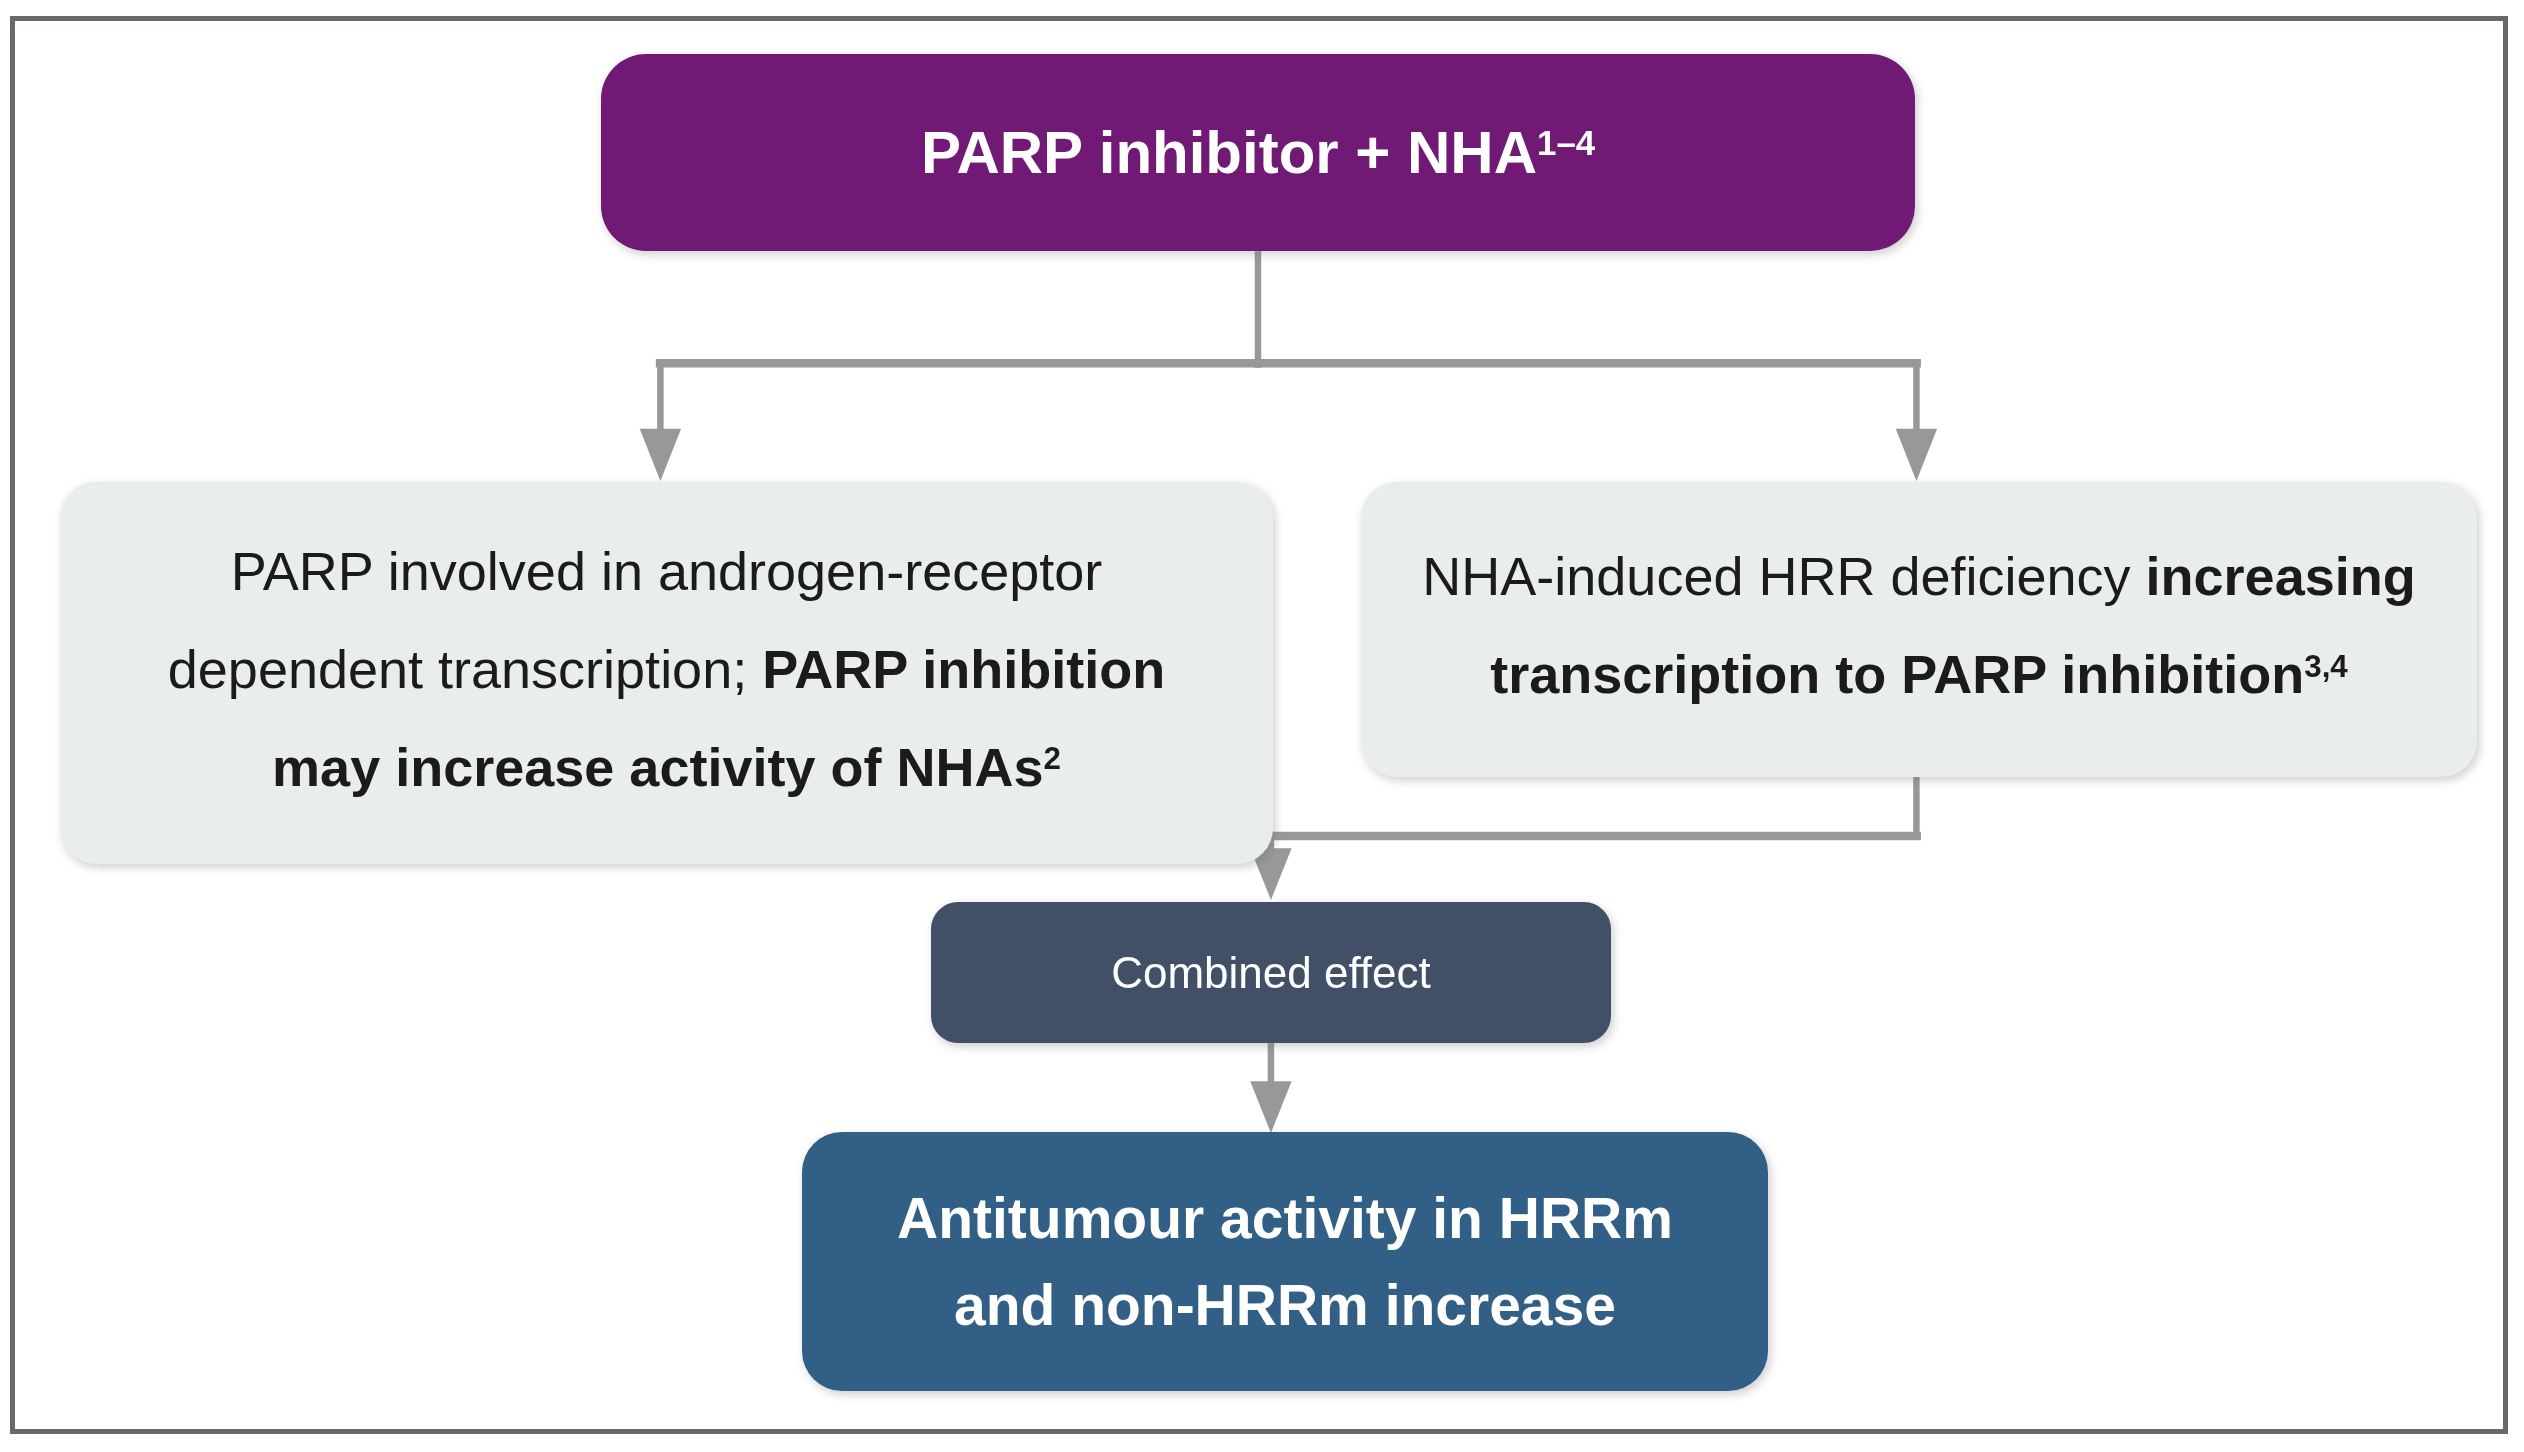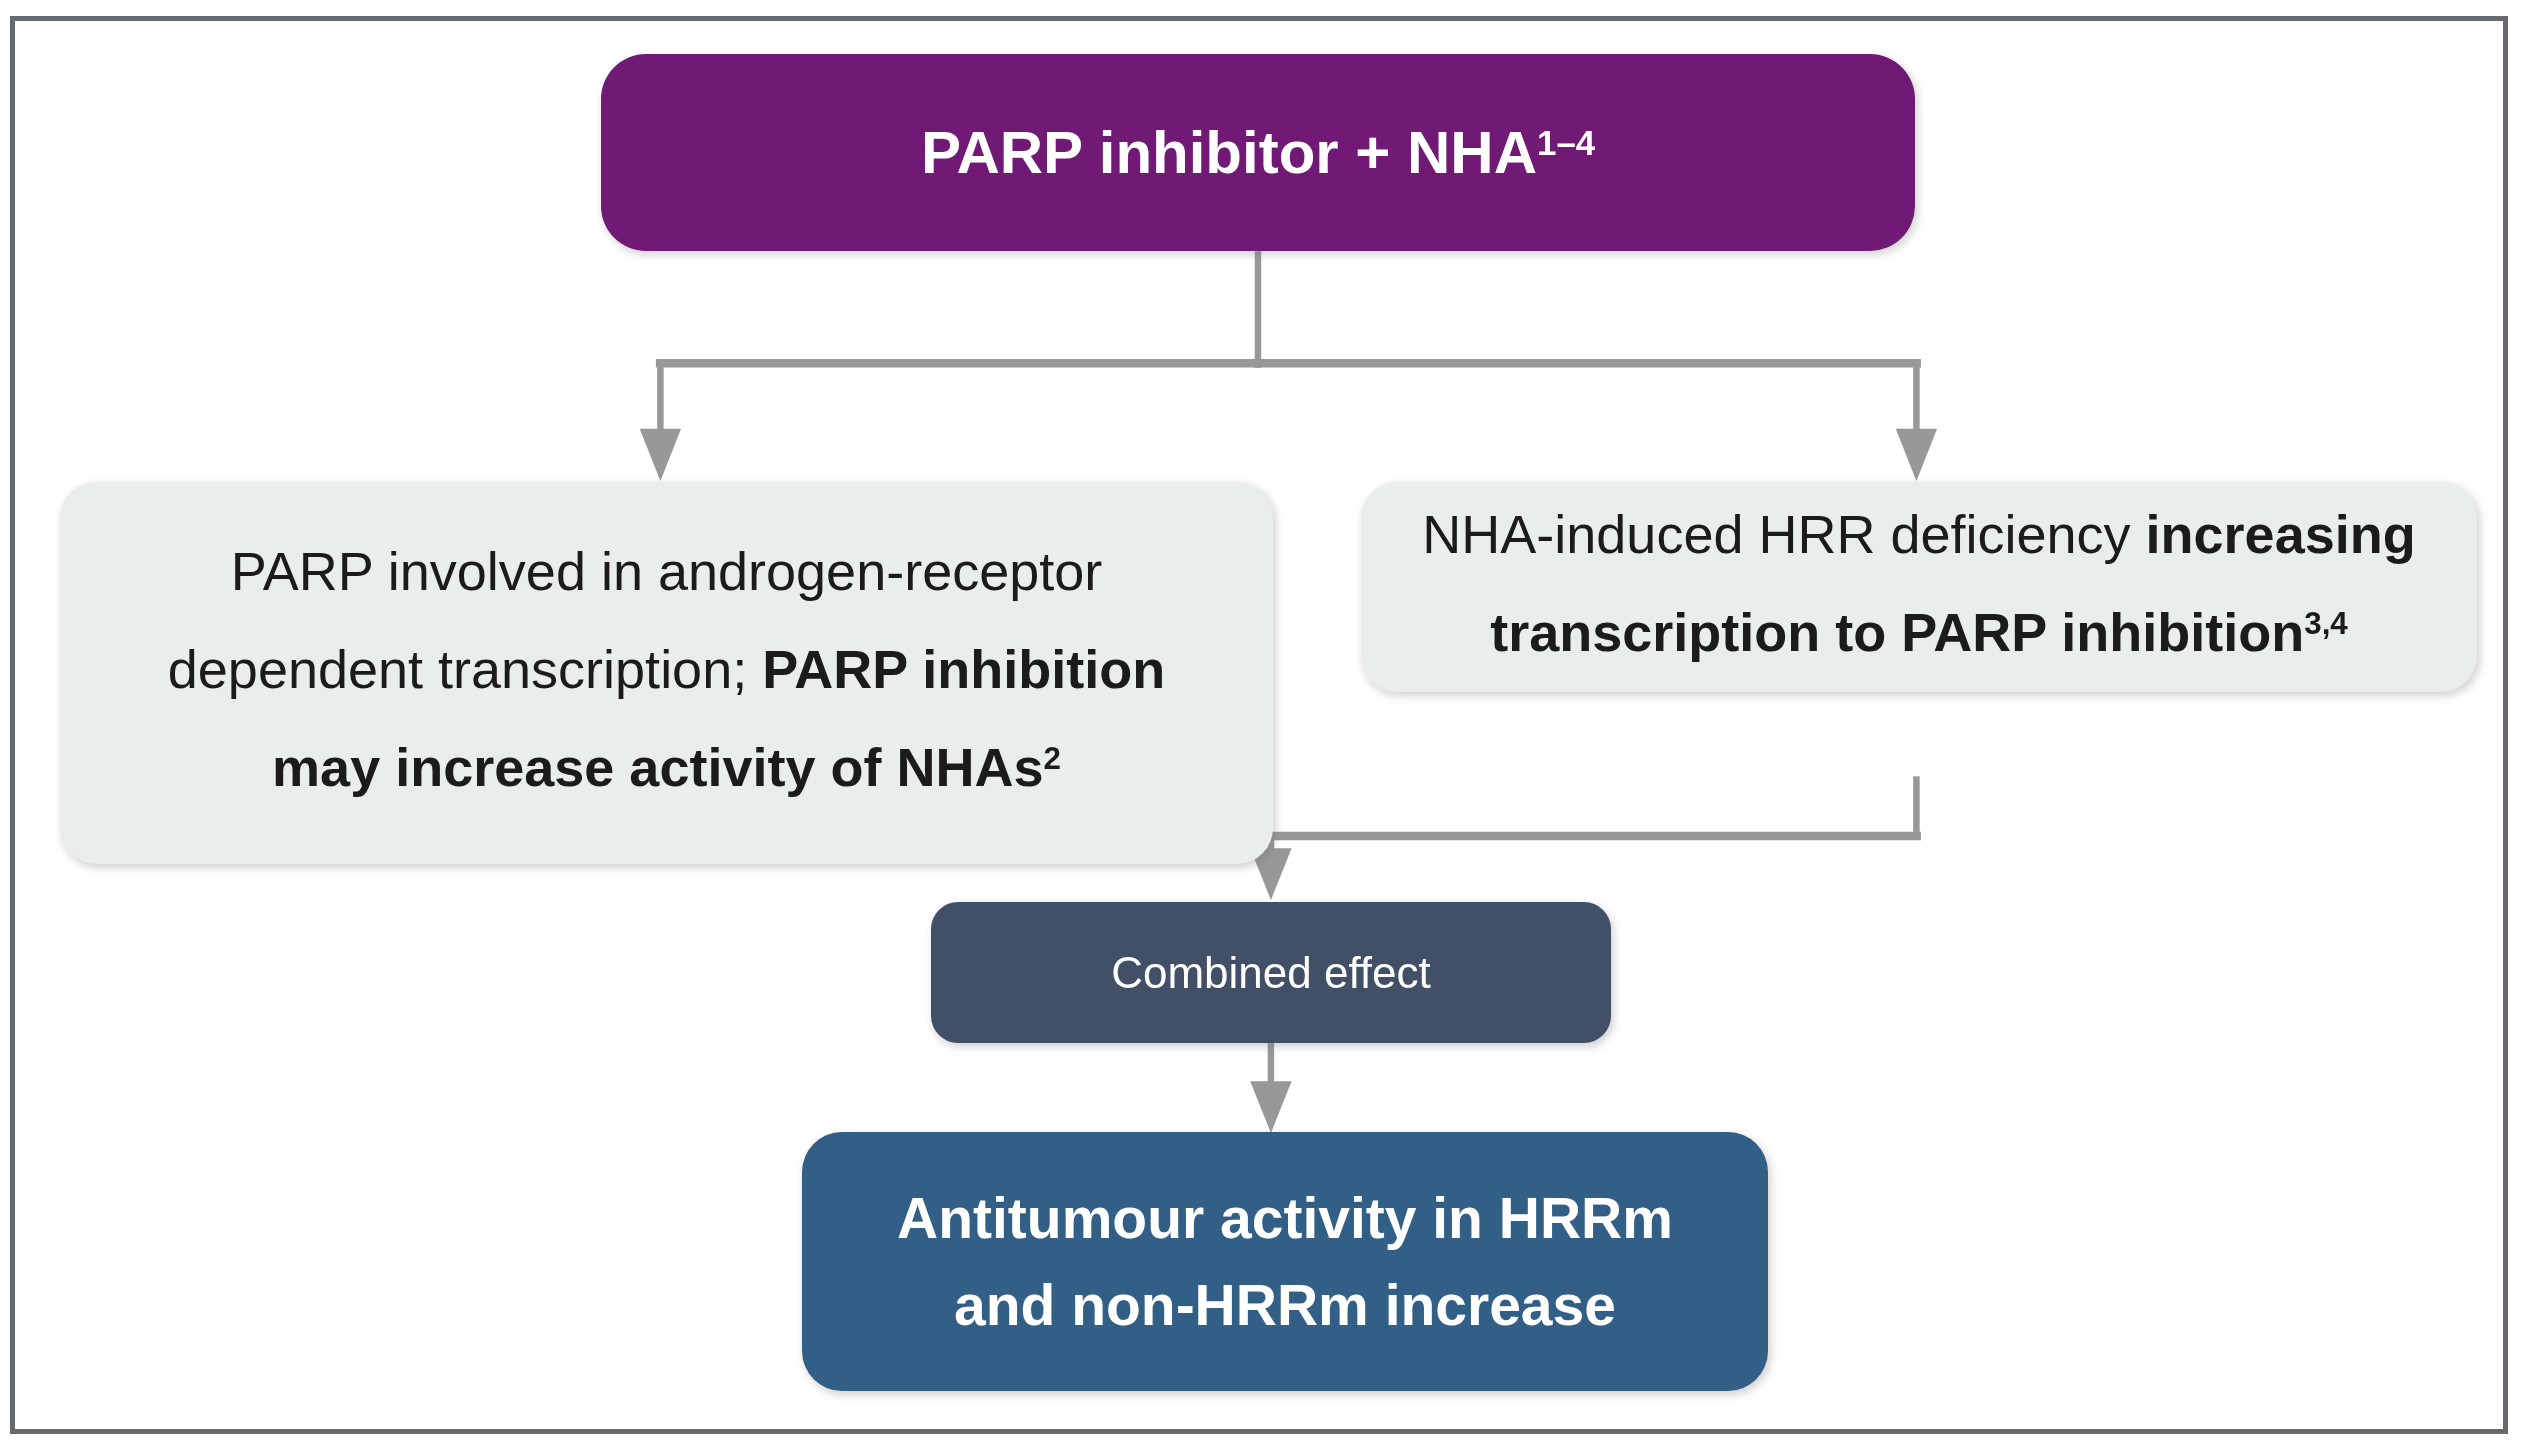"NHA-induced HRR deficiency increasing" .right-box { height: 210px -> 295px }
